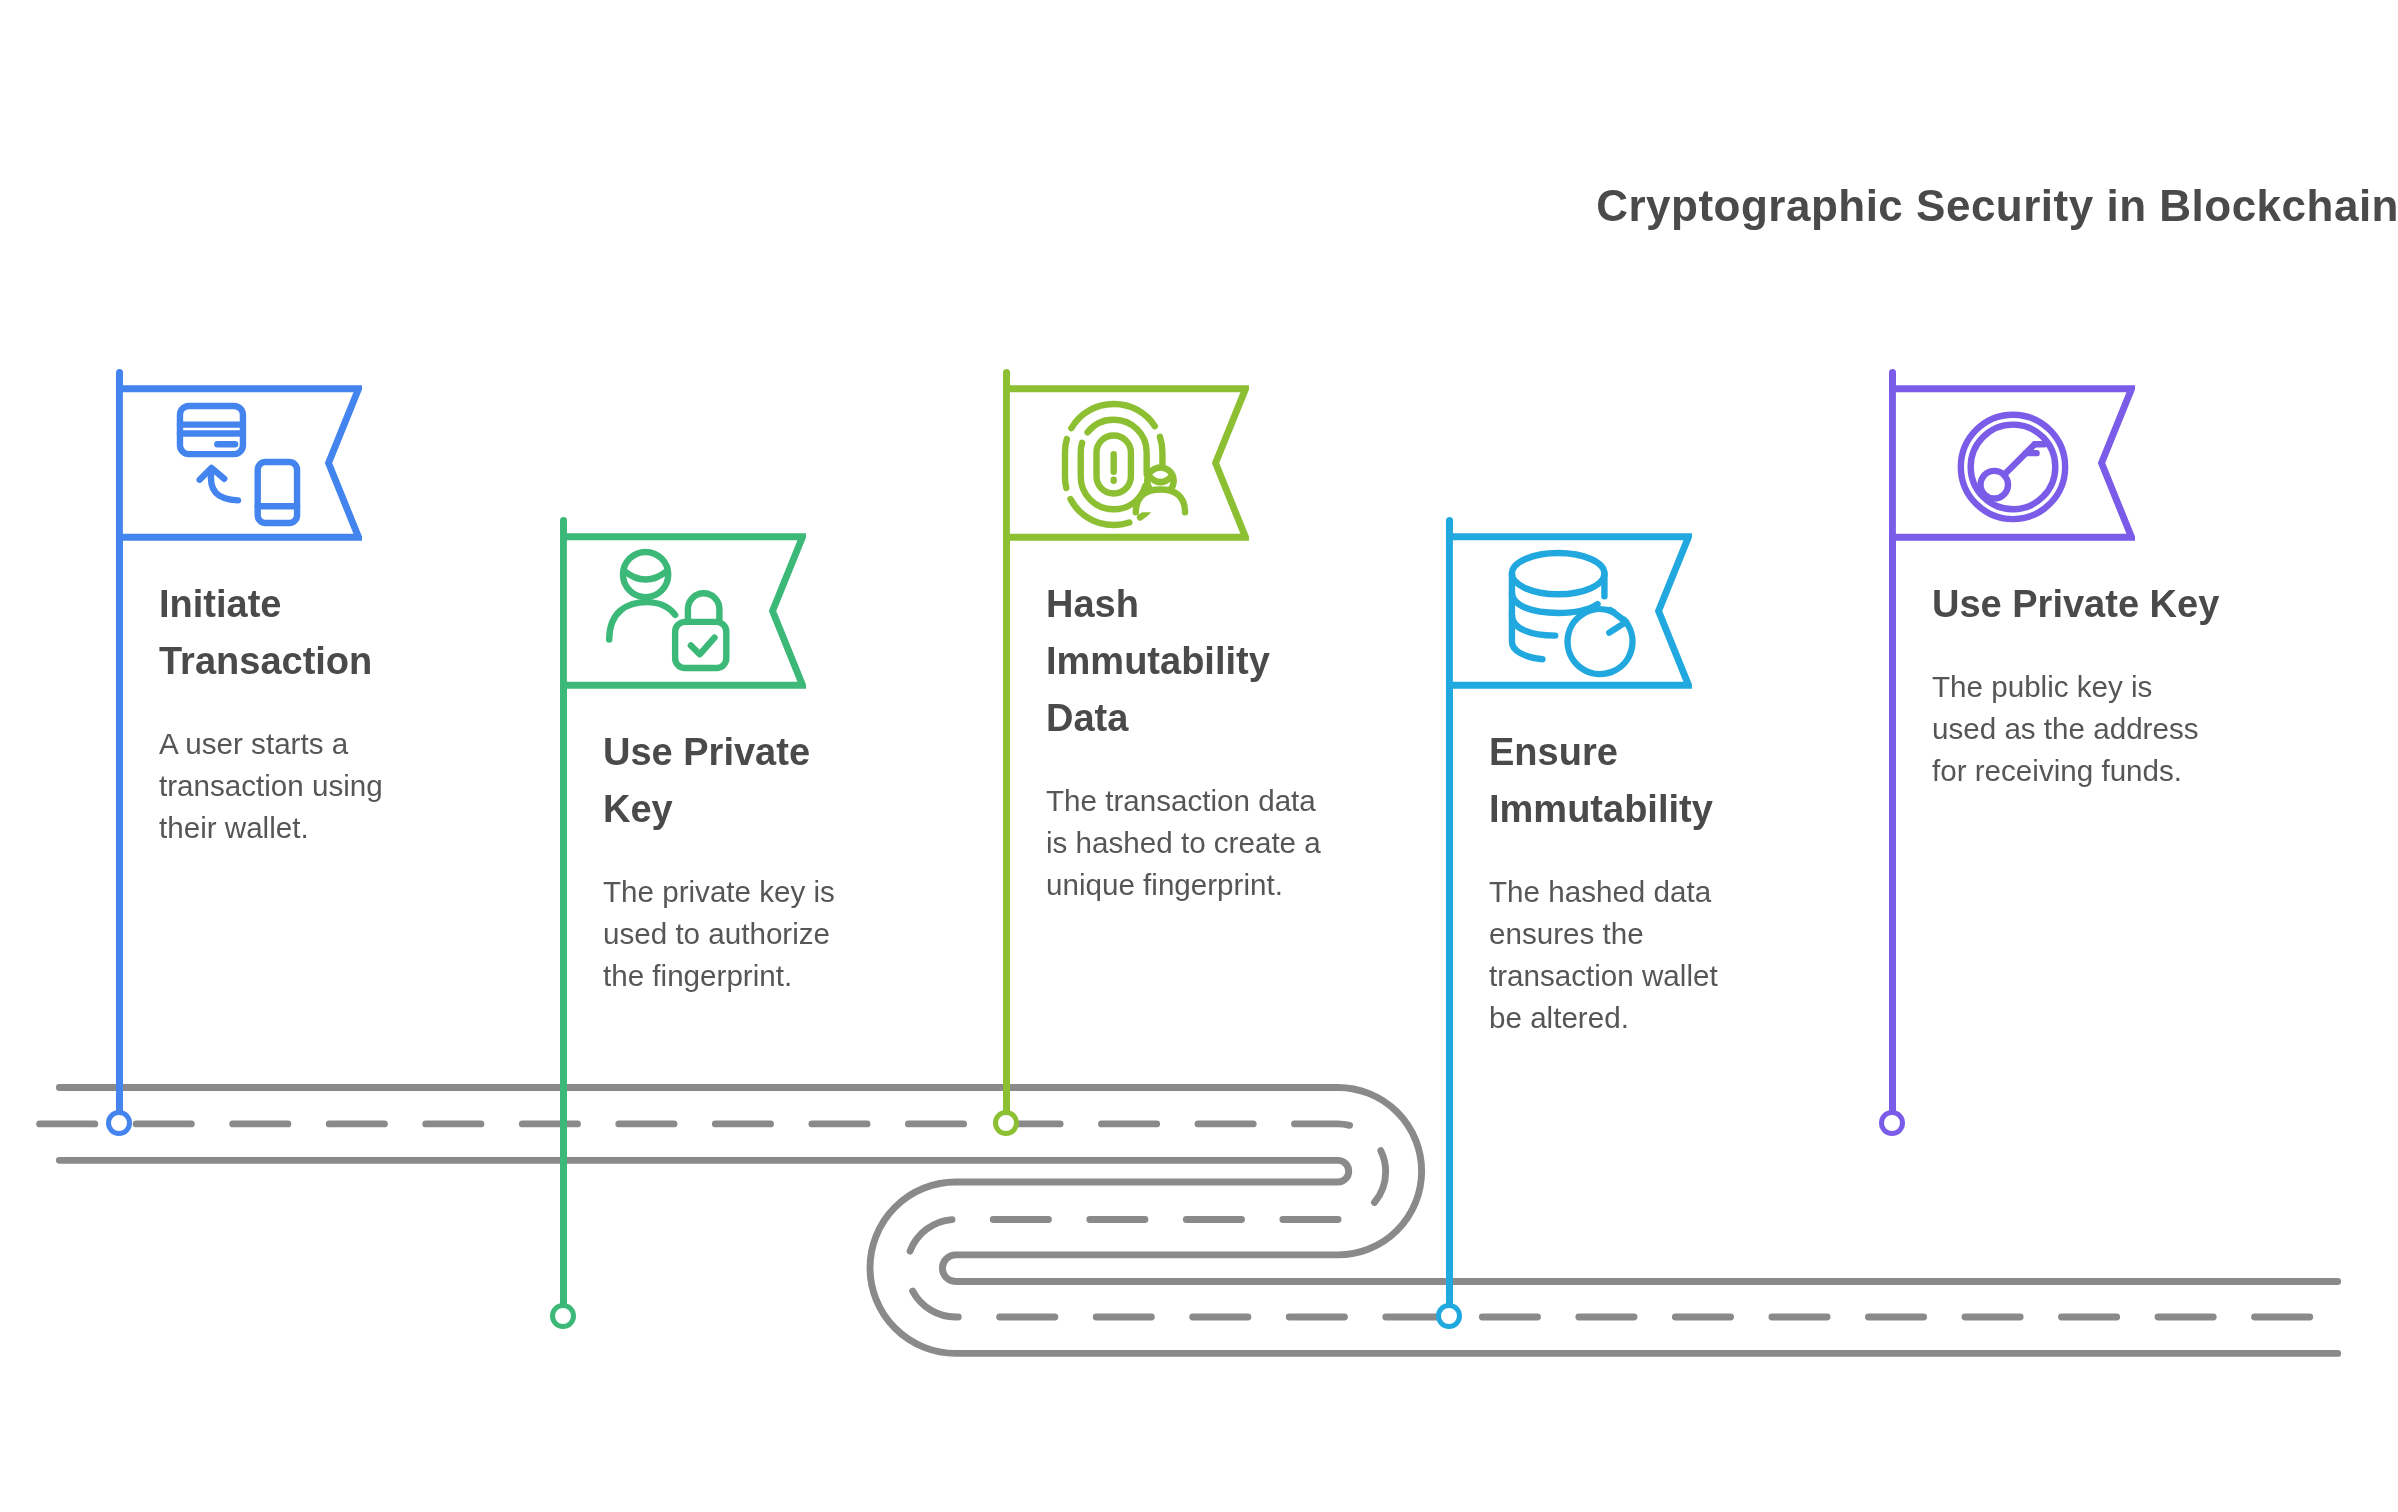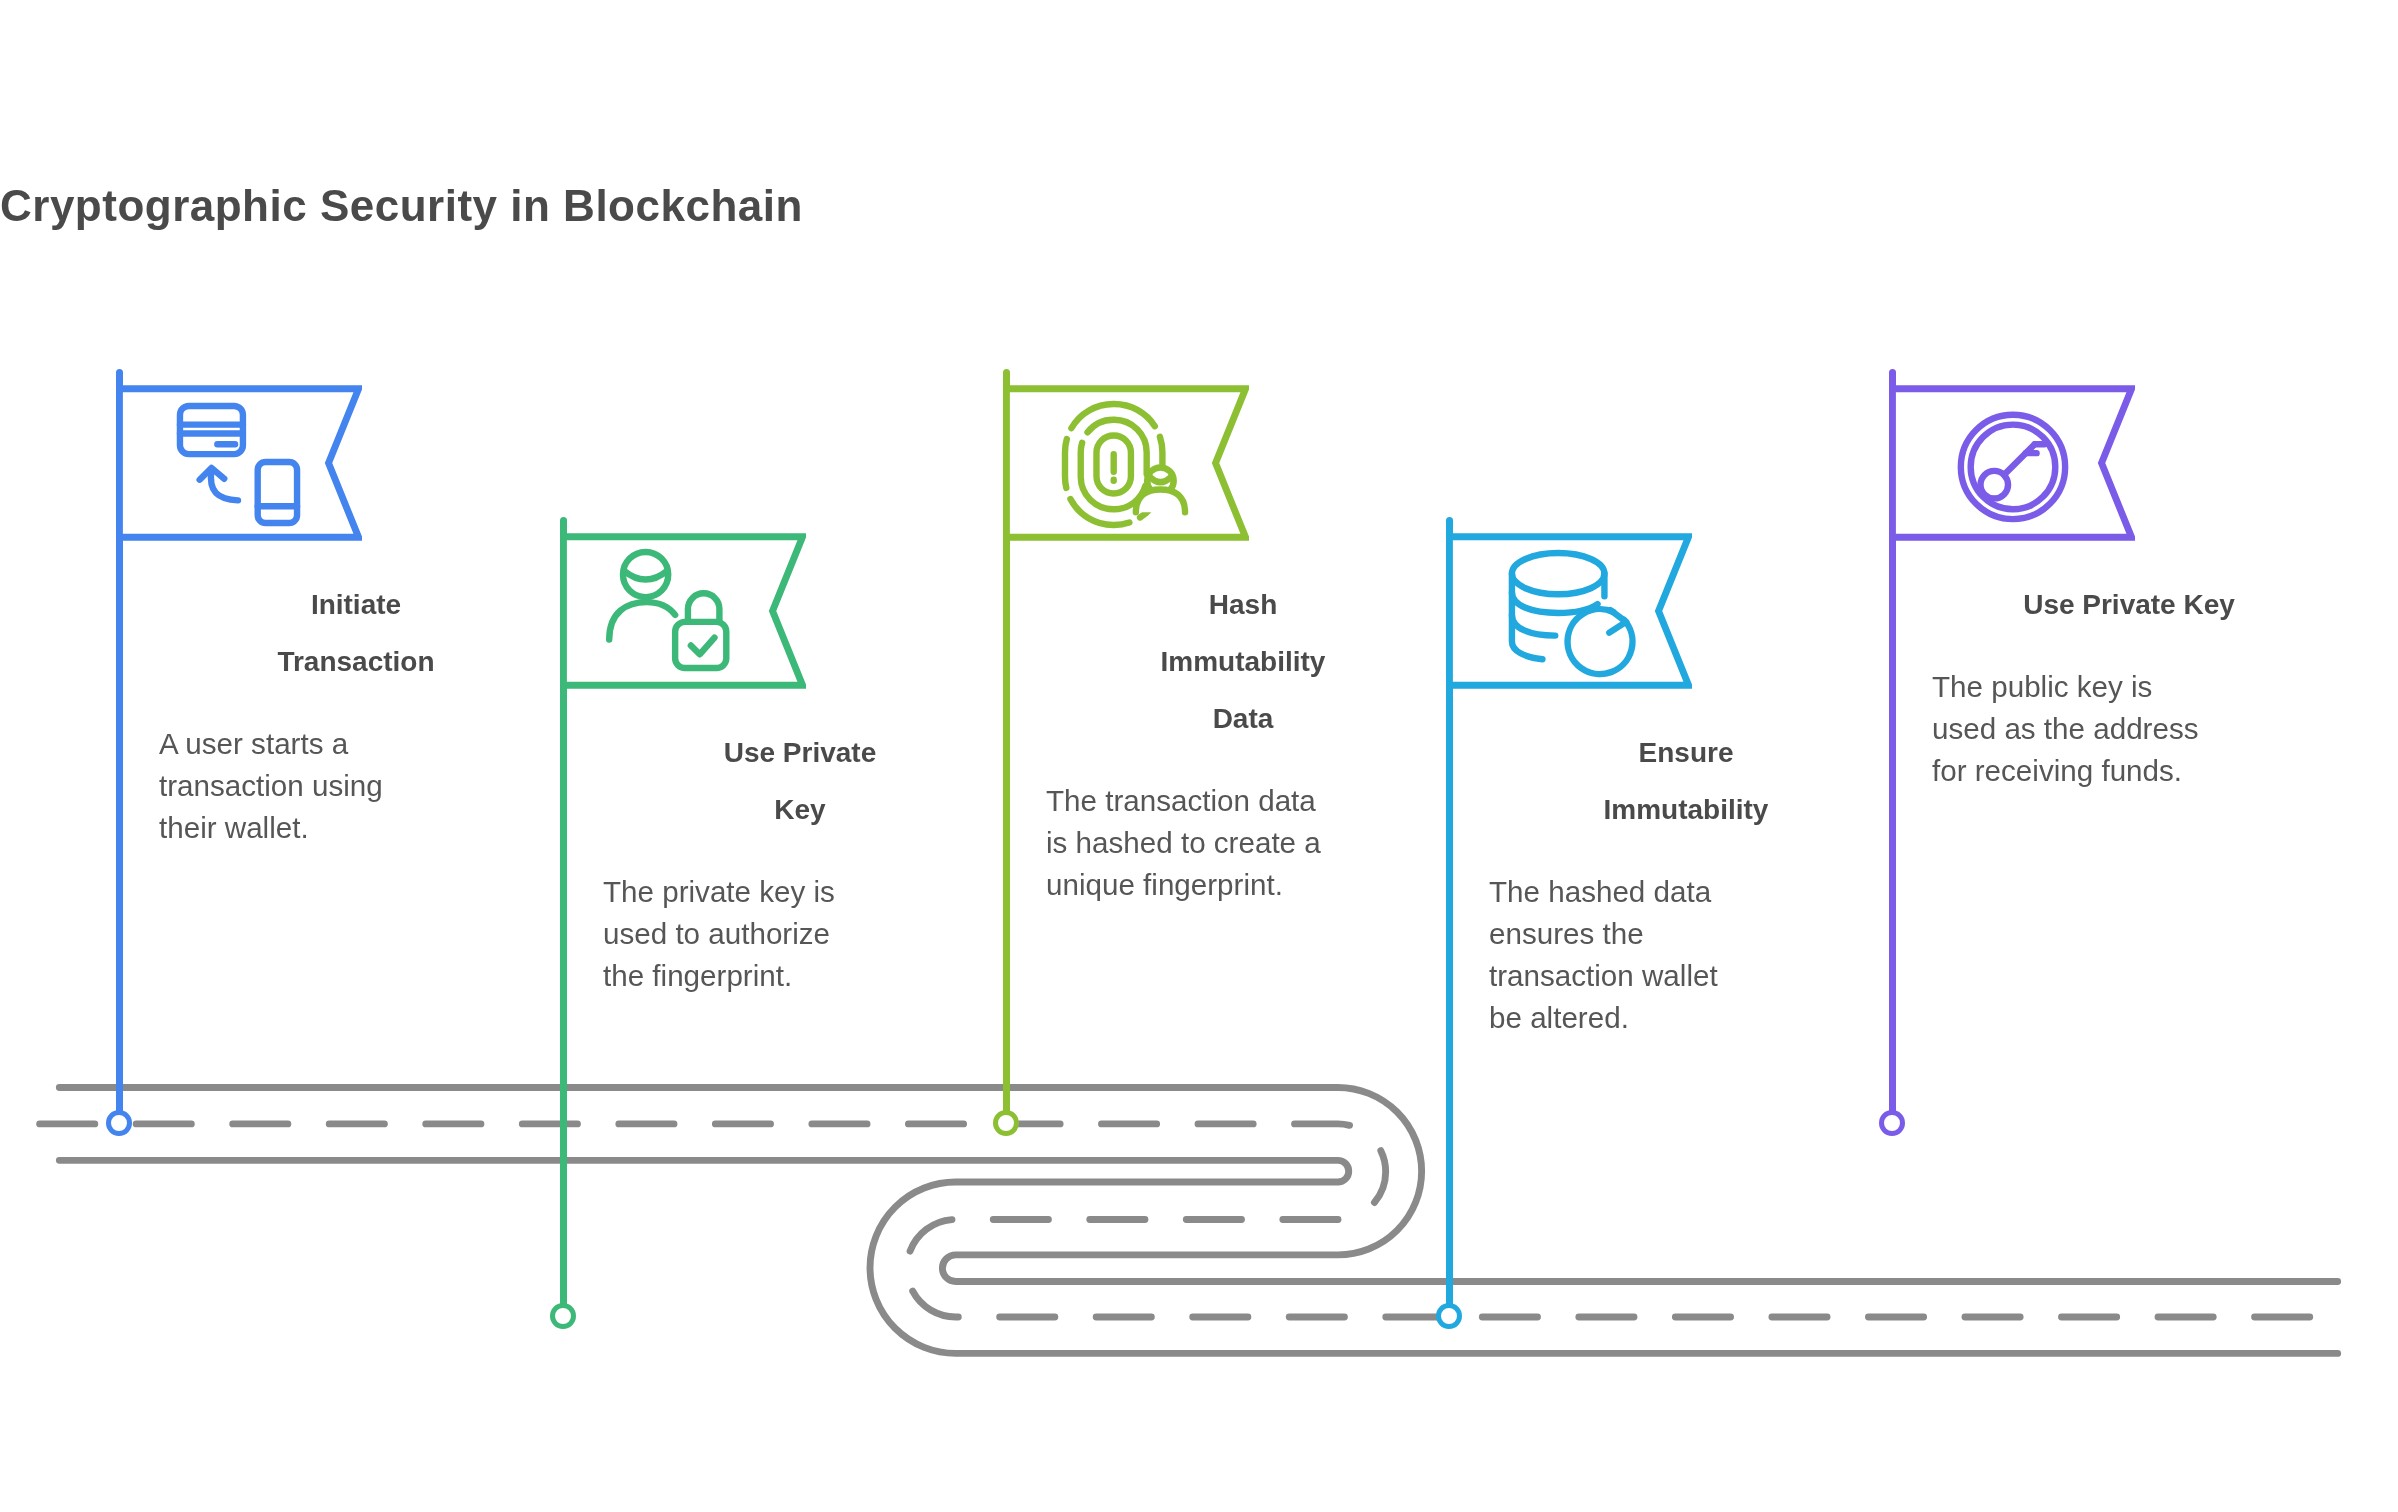"Cryptographic Security in Blockchain" .page-title { text-align: left -> right }
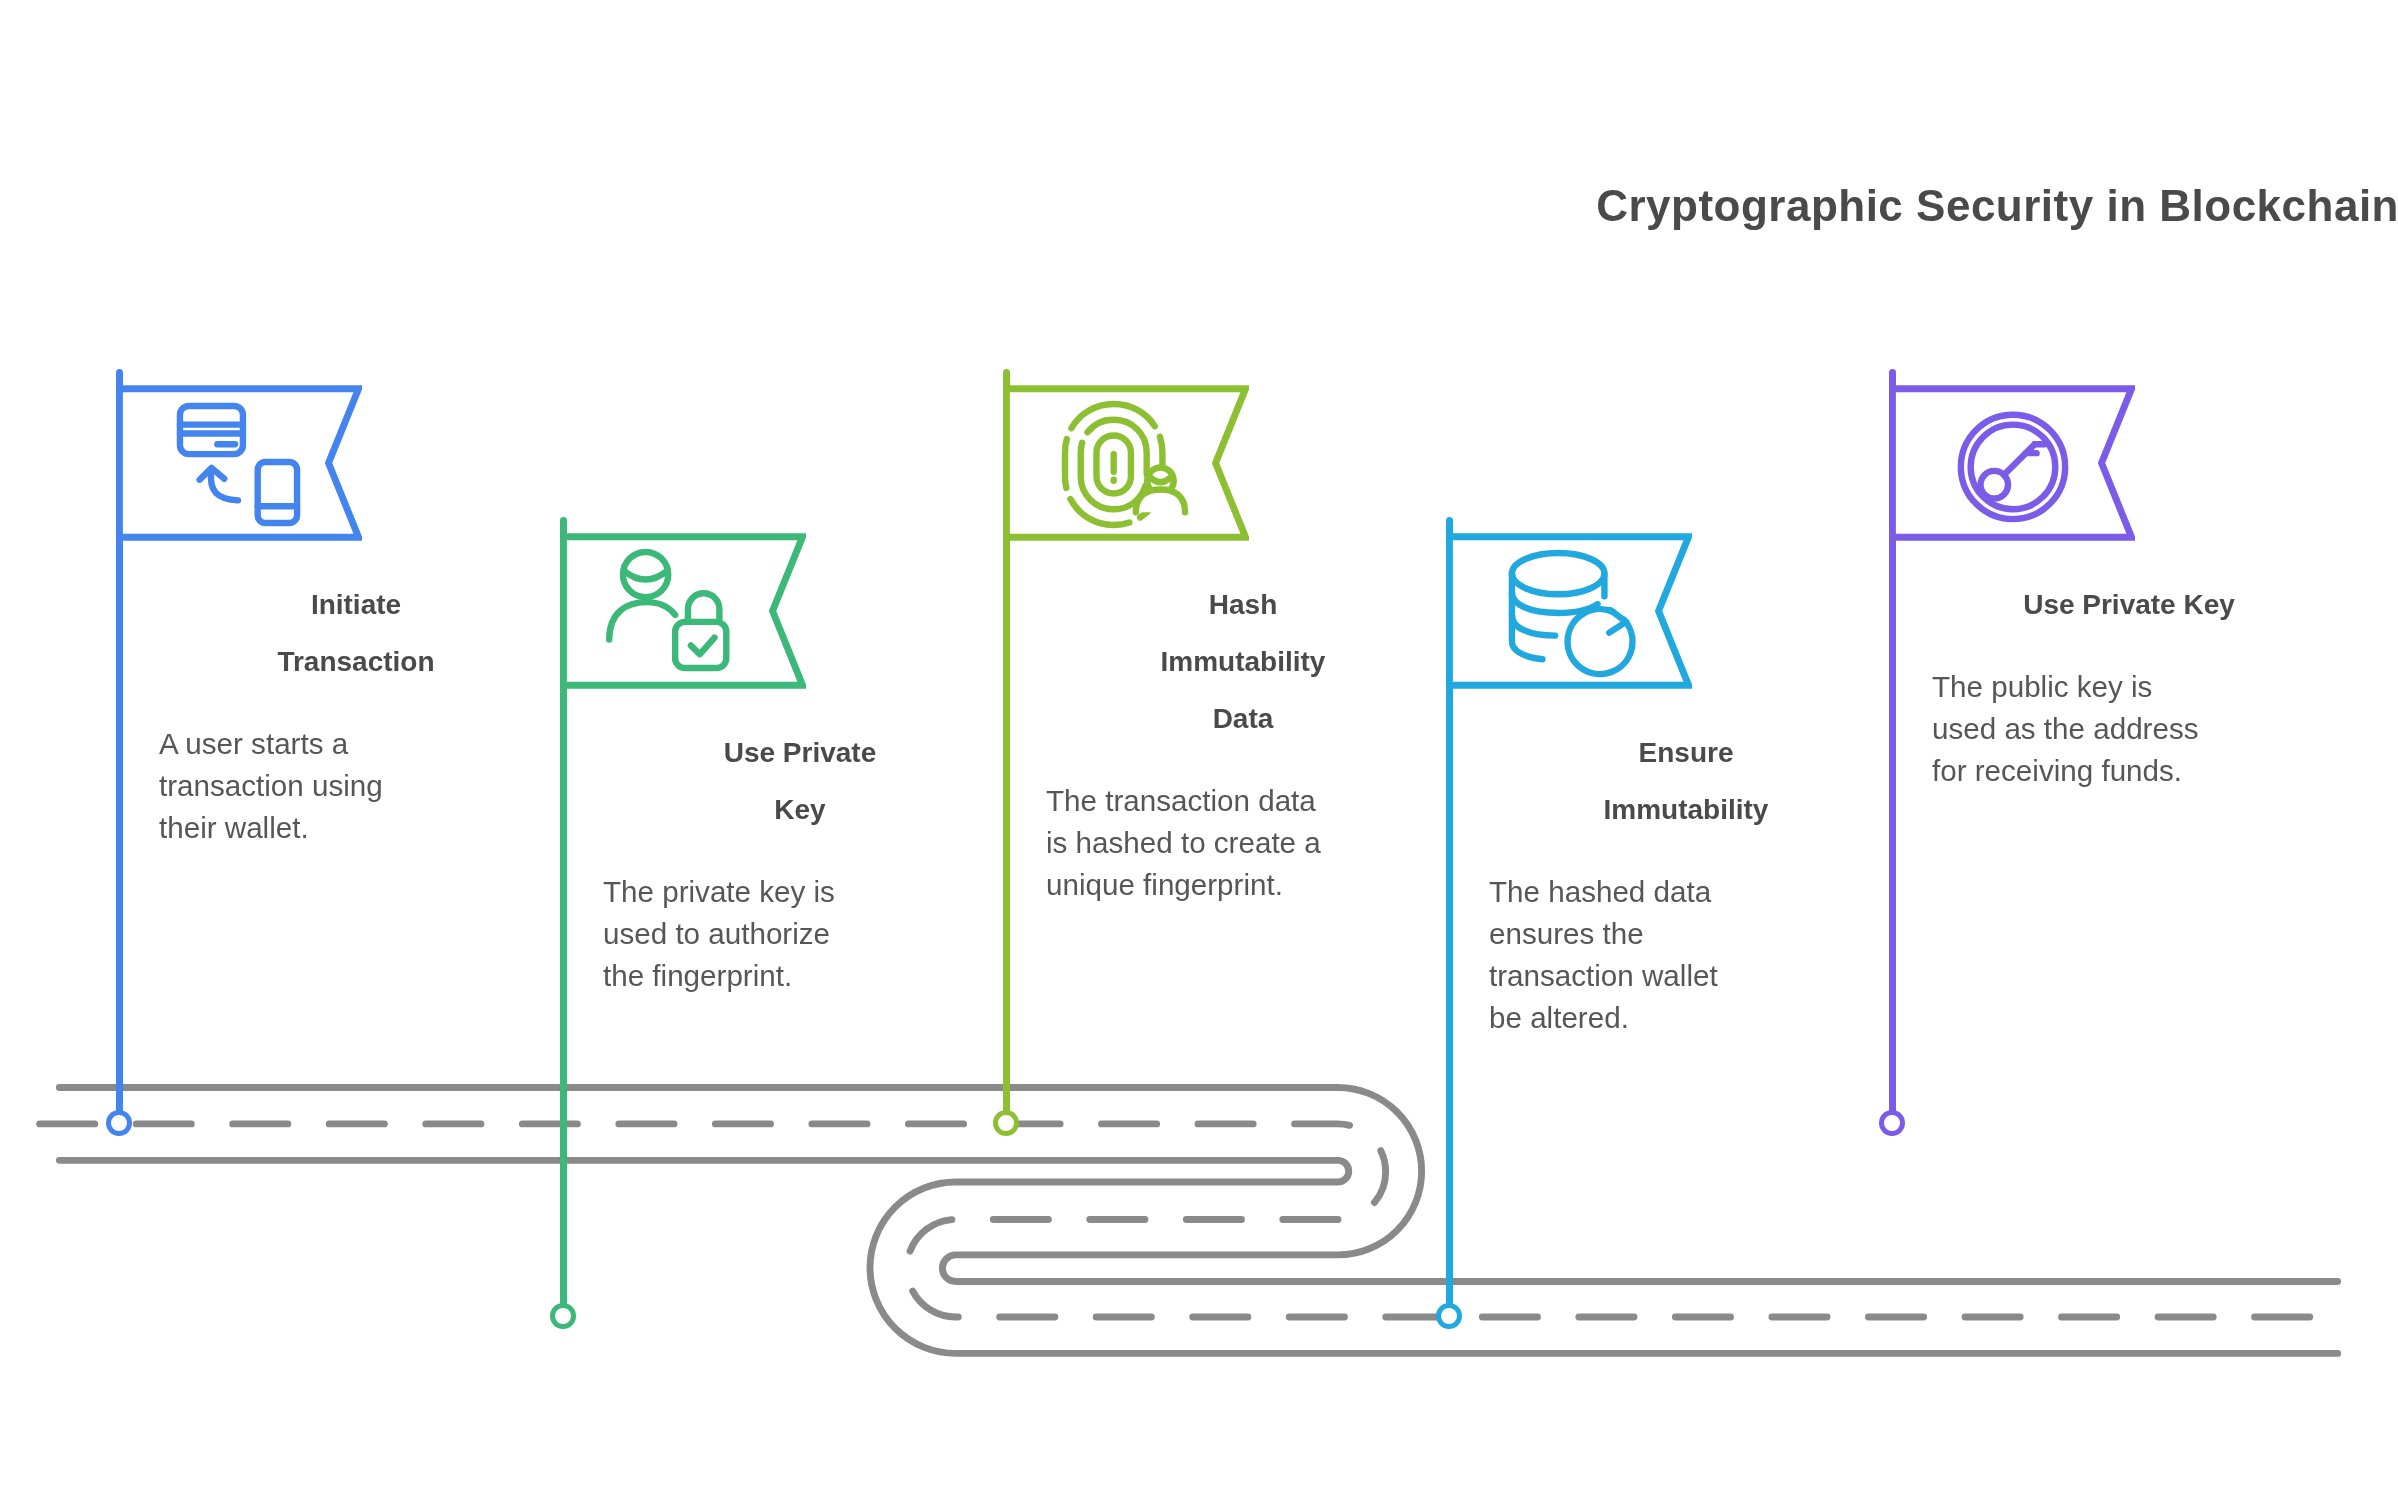"Initiate" .step-title { font-size: 28px -> 38px; text-align: center -> none }
